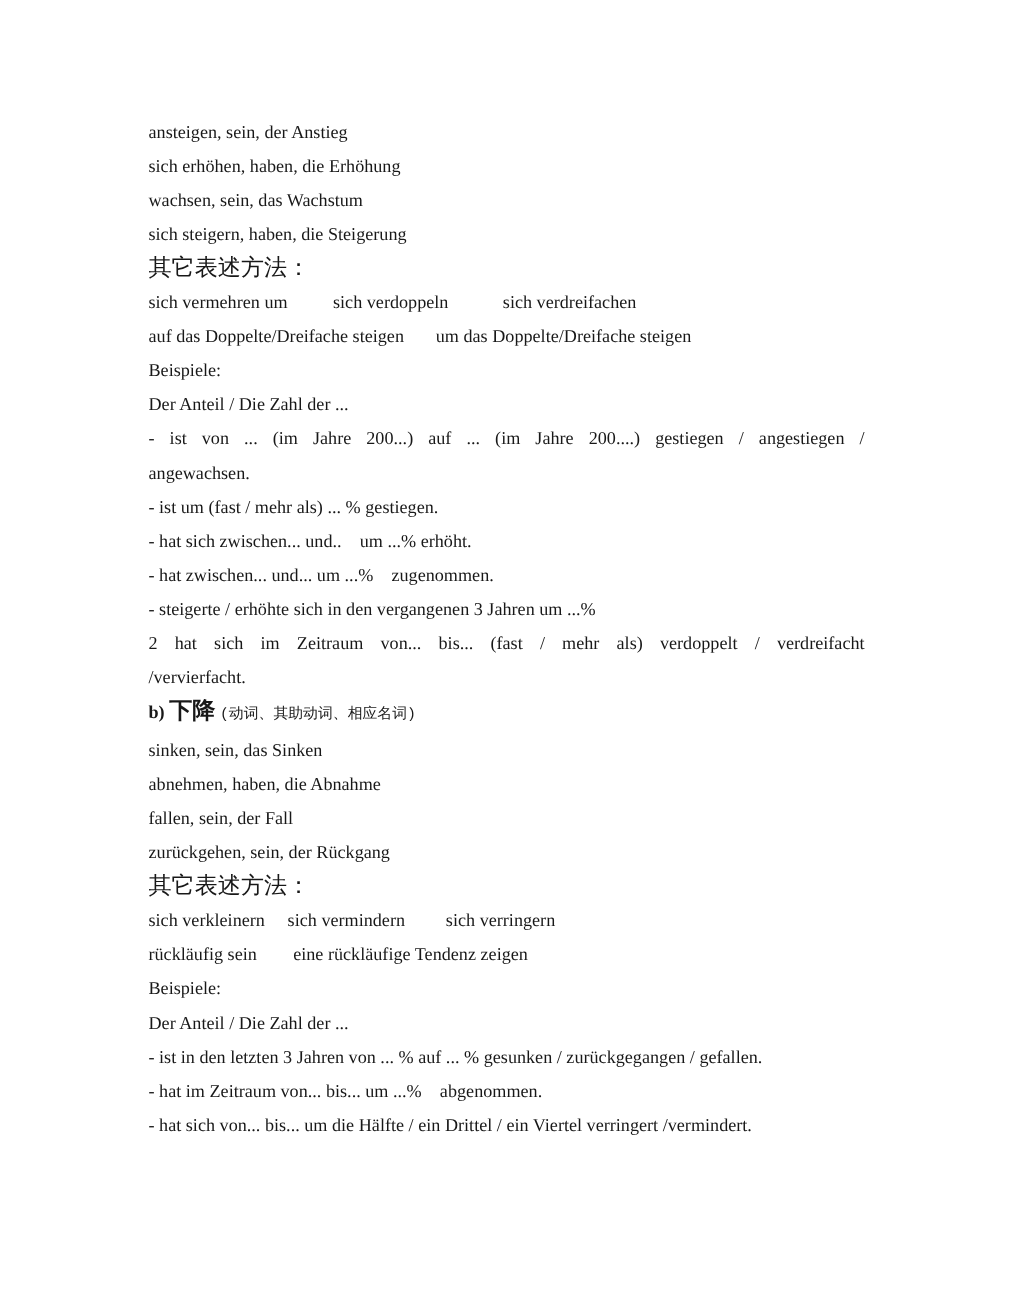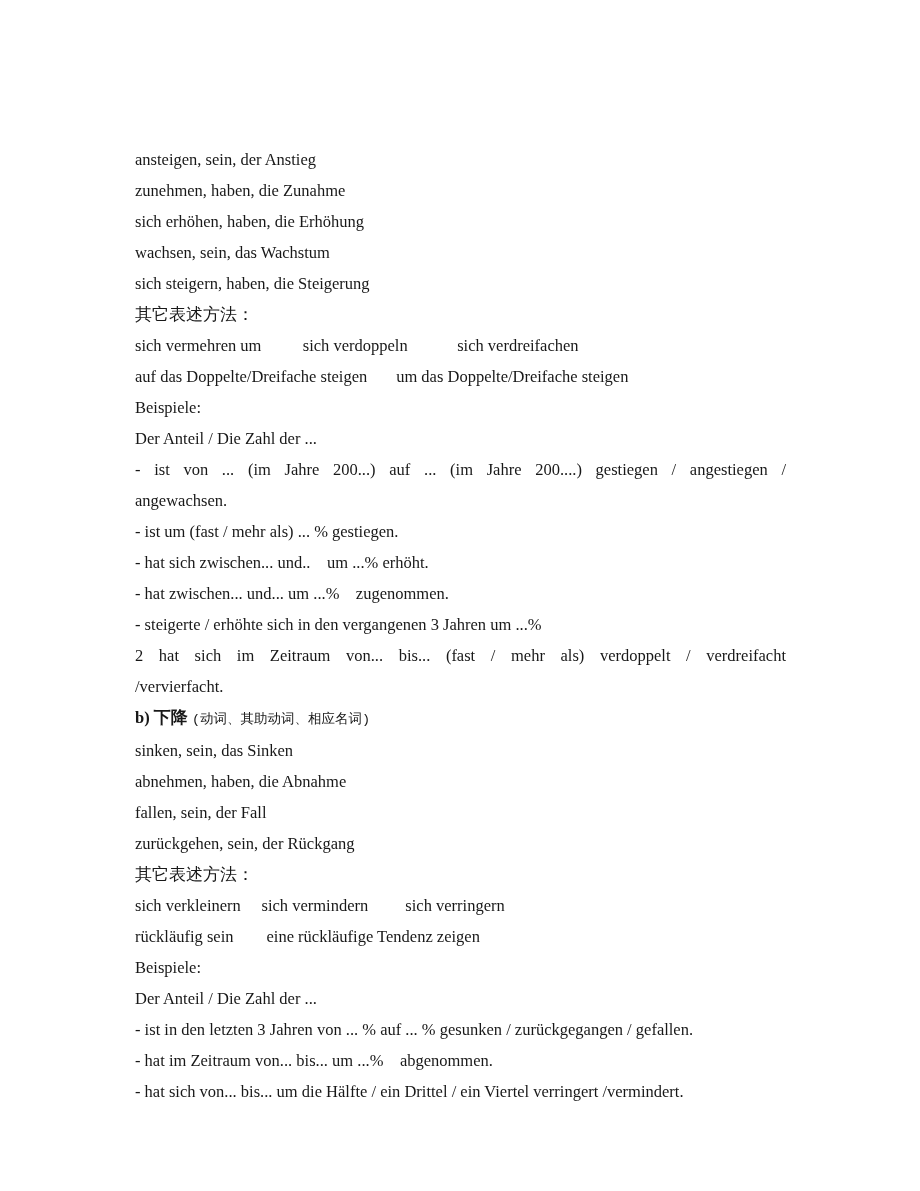"ansteigen, sein, der Anstieg" #content { margin-top: 40px -> none }
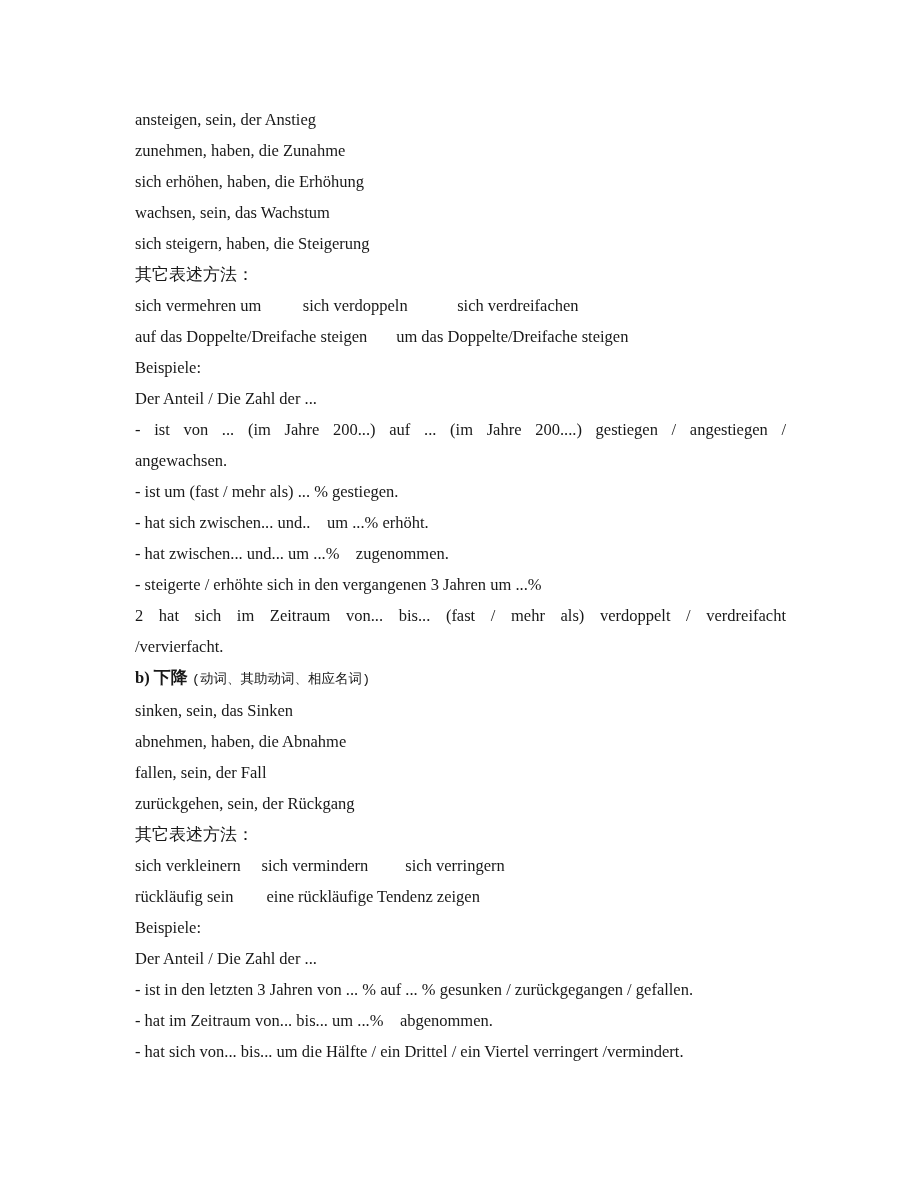"zunehmen, haben, die Zunahme" div.line { html: <div>zunehmen, haben, die Zunahme</div> -> none }
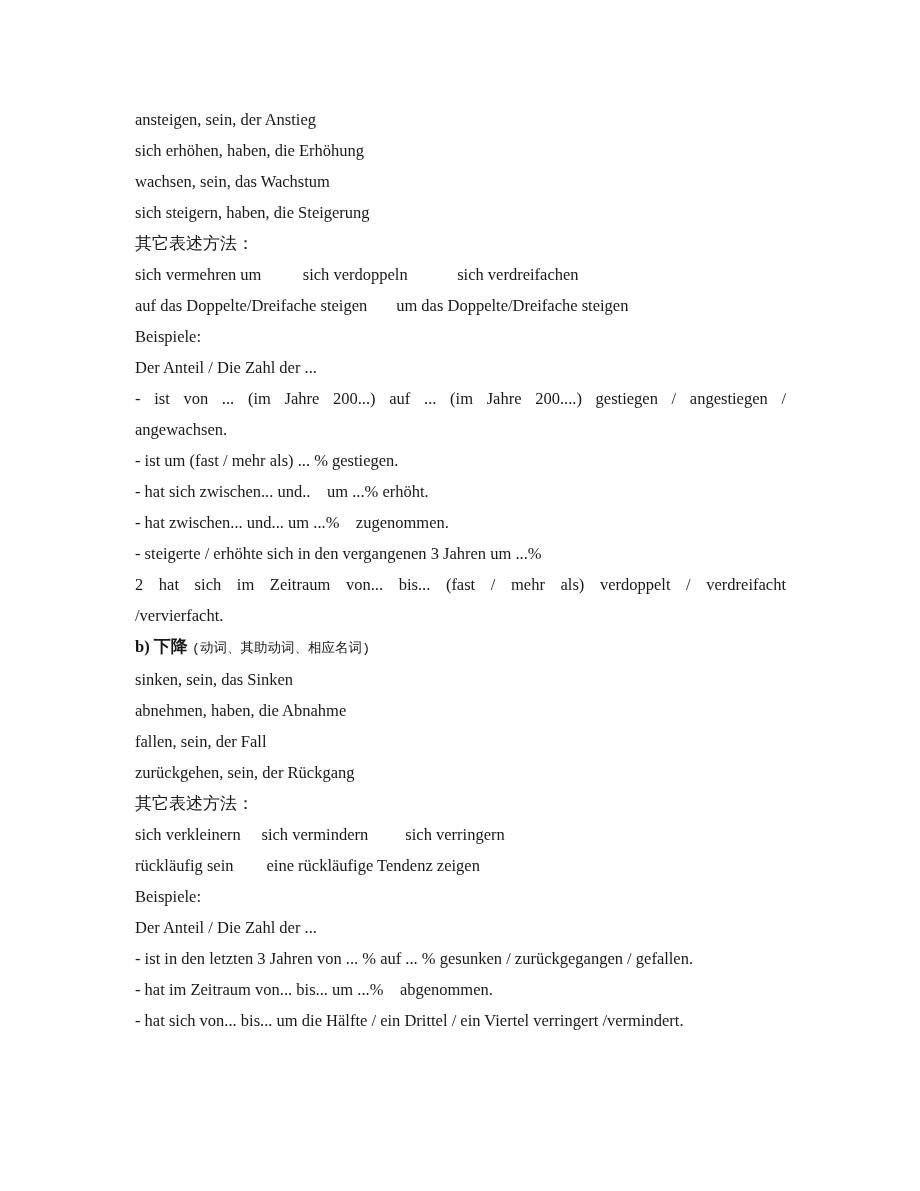"其它表述方法：" .cjk { font-size: 17px -> 21px }
